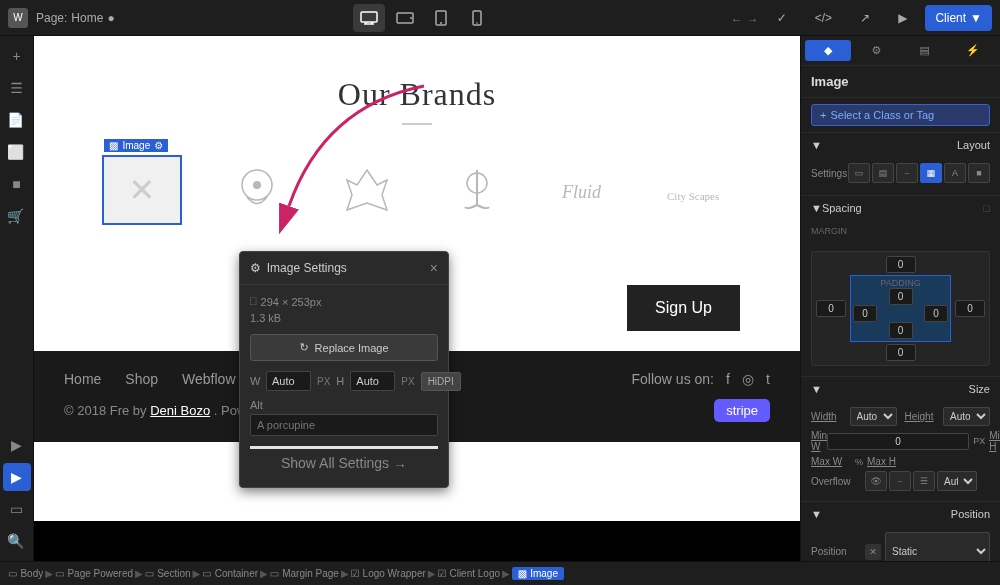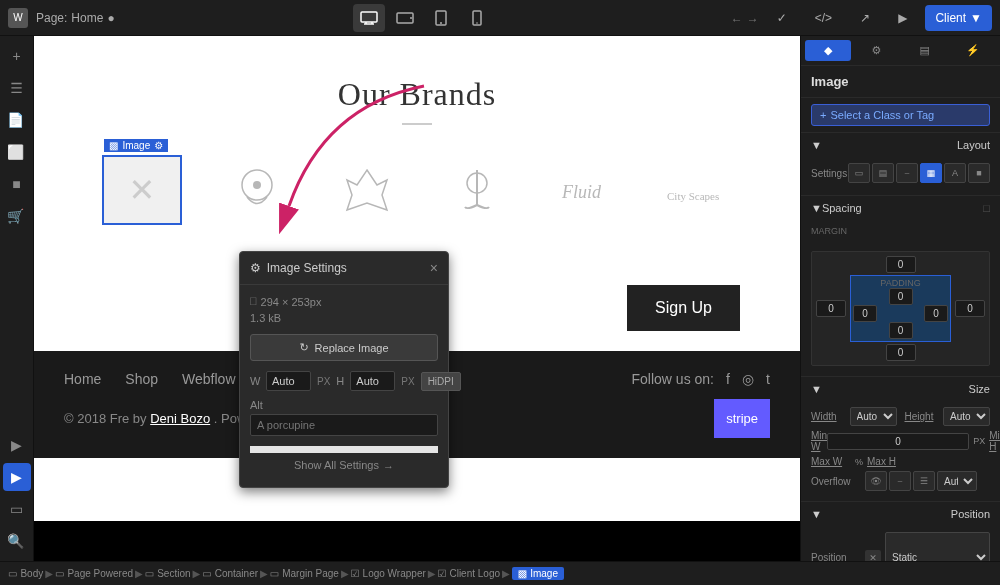"stripe" .stripe-badge { border-radius: 0 -> 5px; padding: 12px 12px -> 4px 12px }
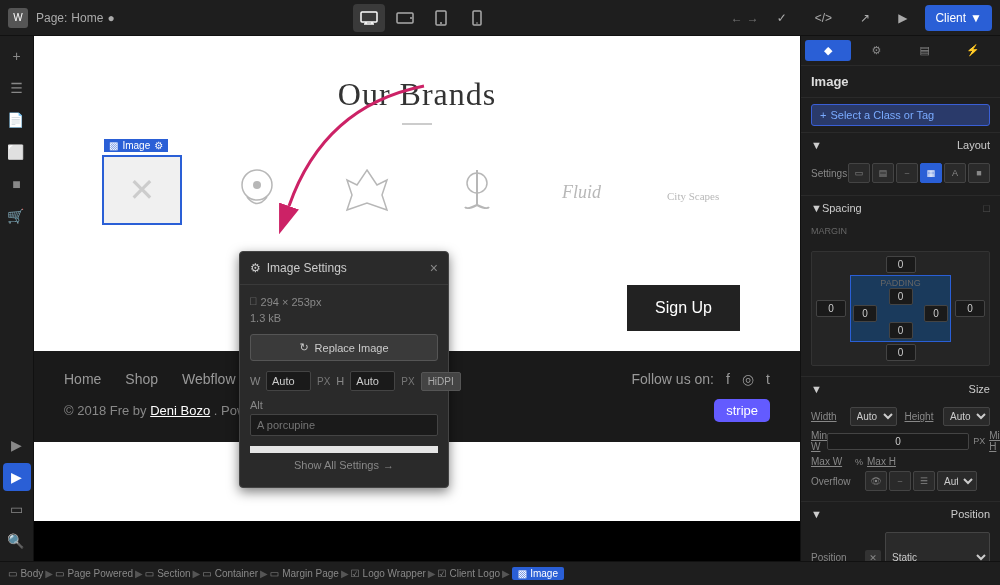"Show All Settings" .show-all-btn { border-top: 7px solid #e5e5e5 -> 3px solid #e5e5e5; font-size: 11px -> 14px }
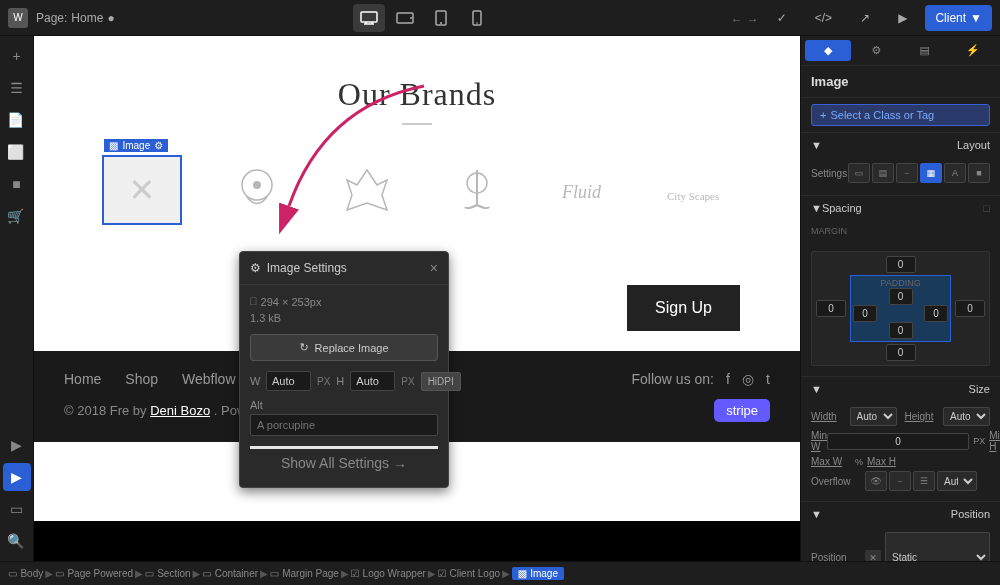"Static" .pos-select { padding: 18px 2px -> 12px 2px }
